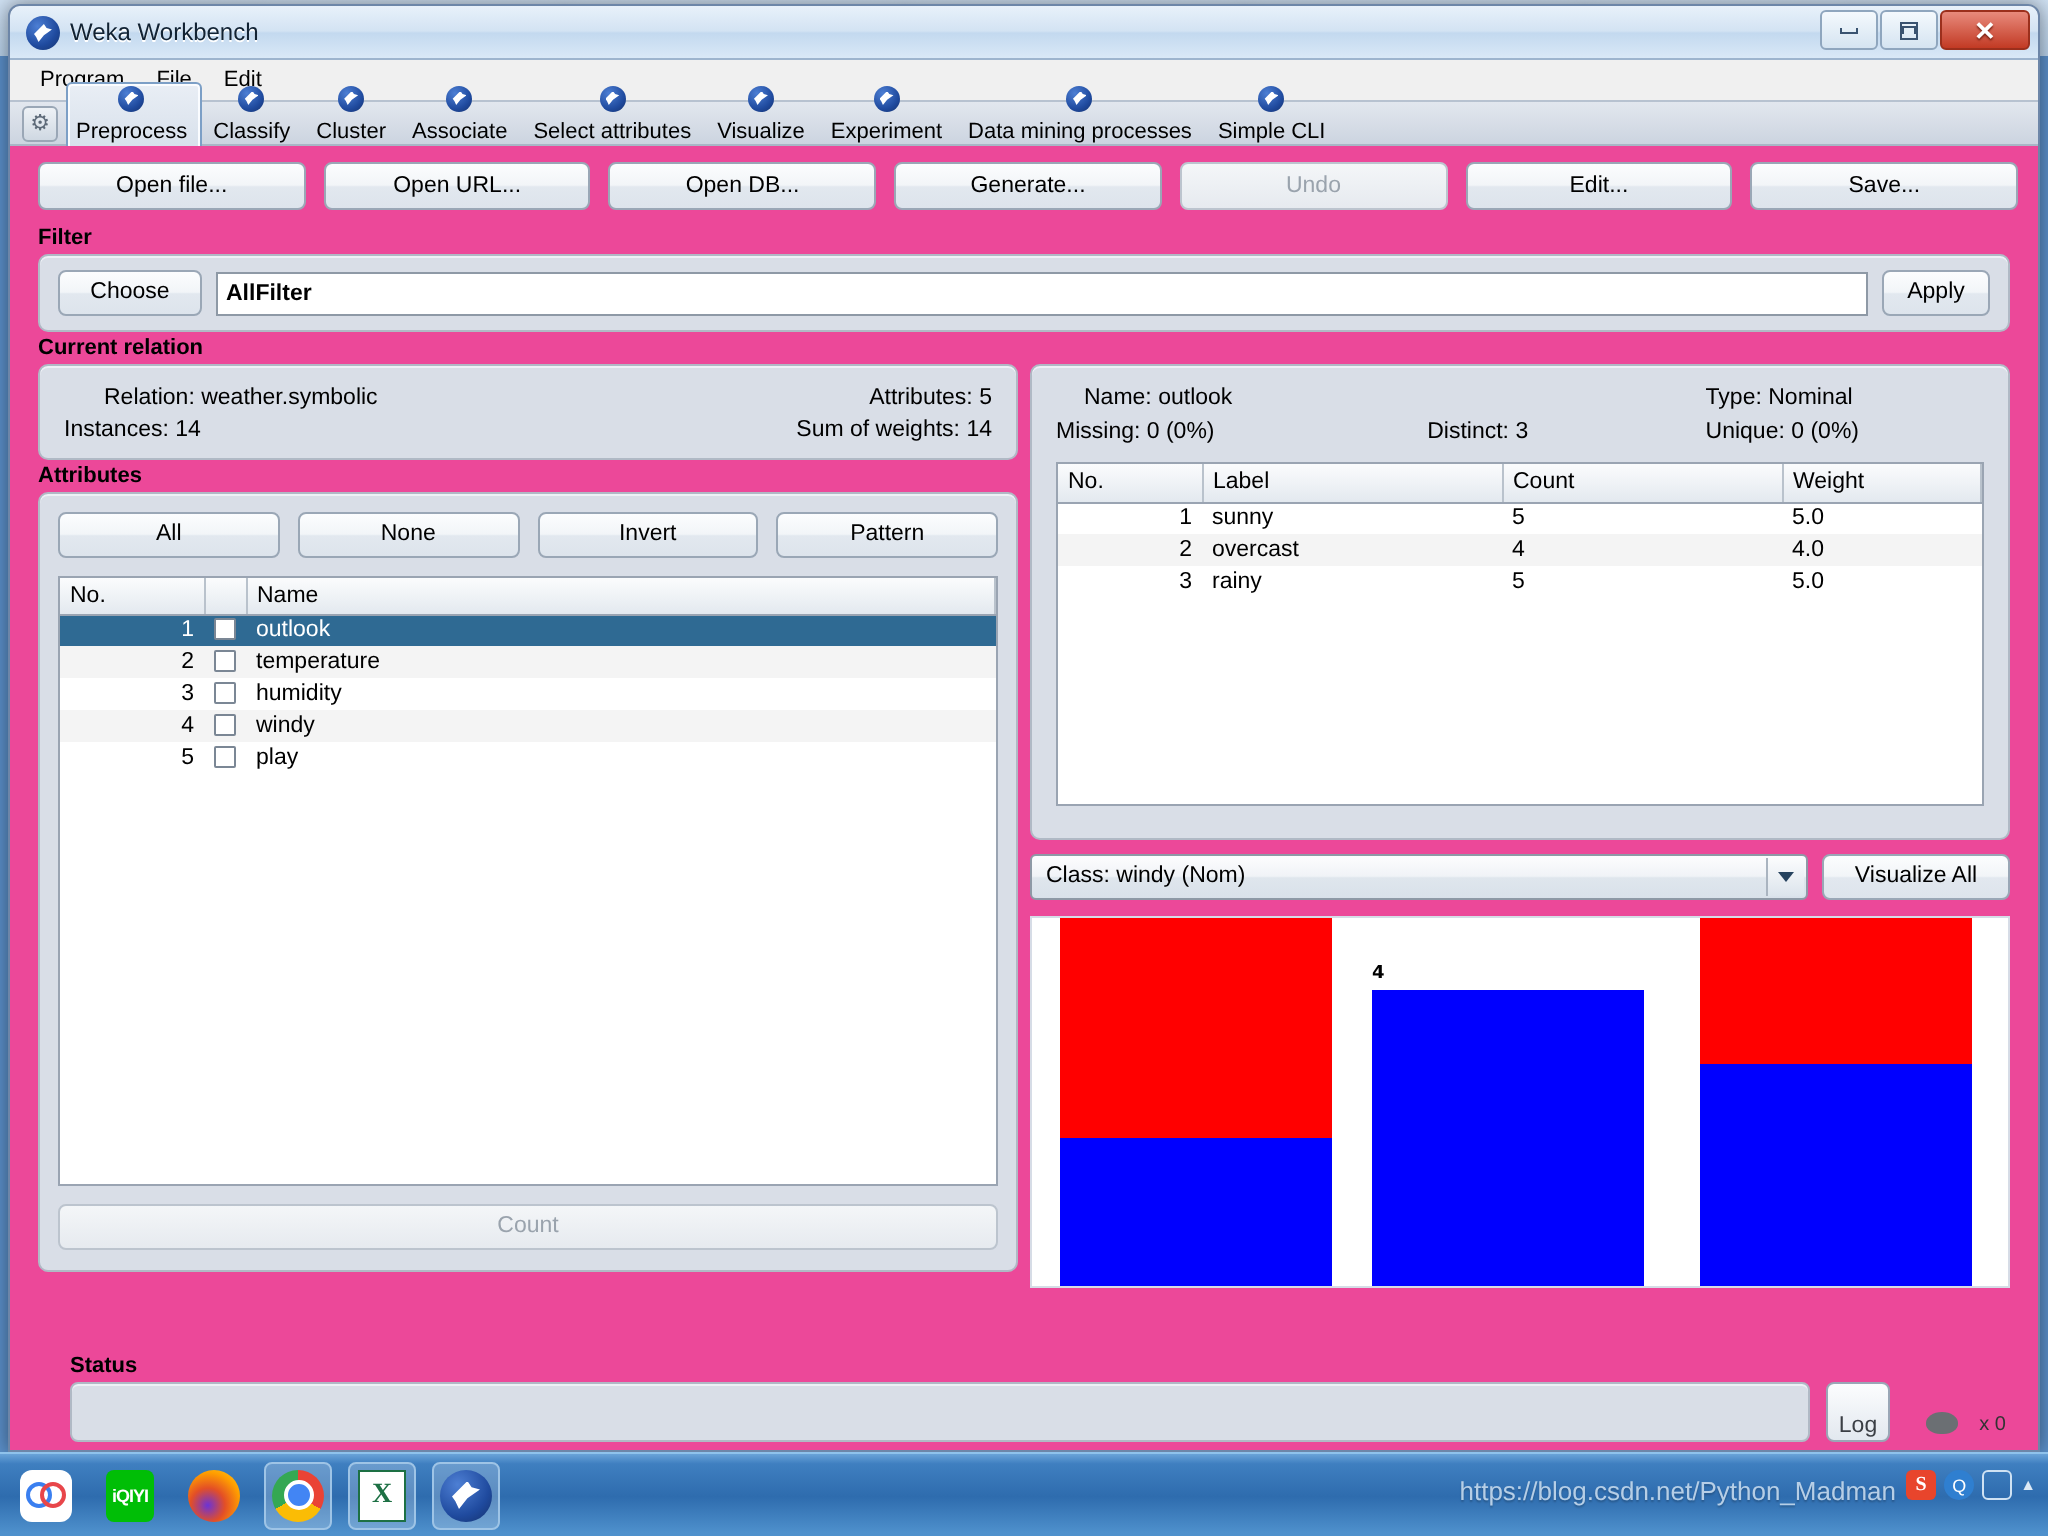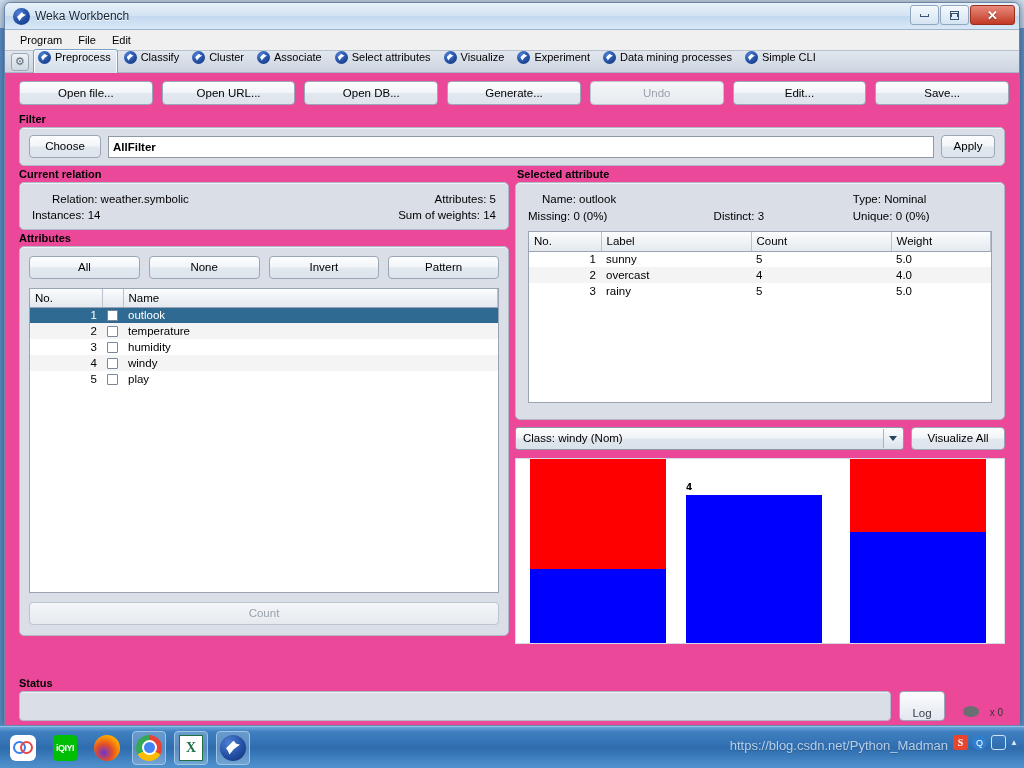"Preprocess" .ptab { flex-direction: none -> column }
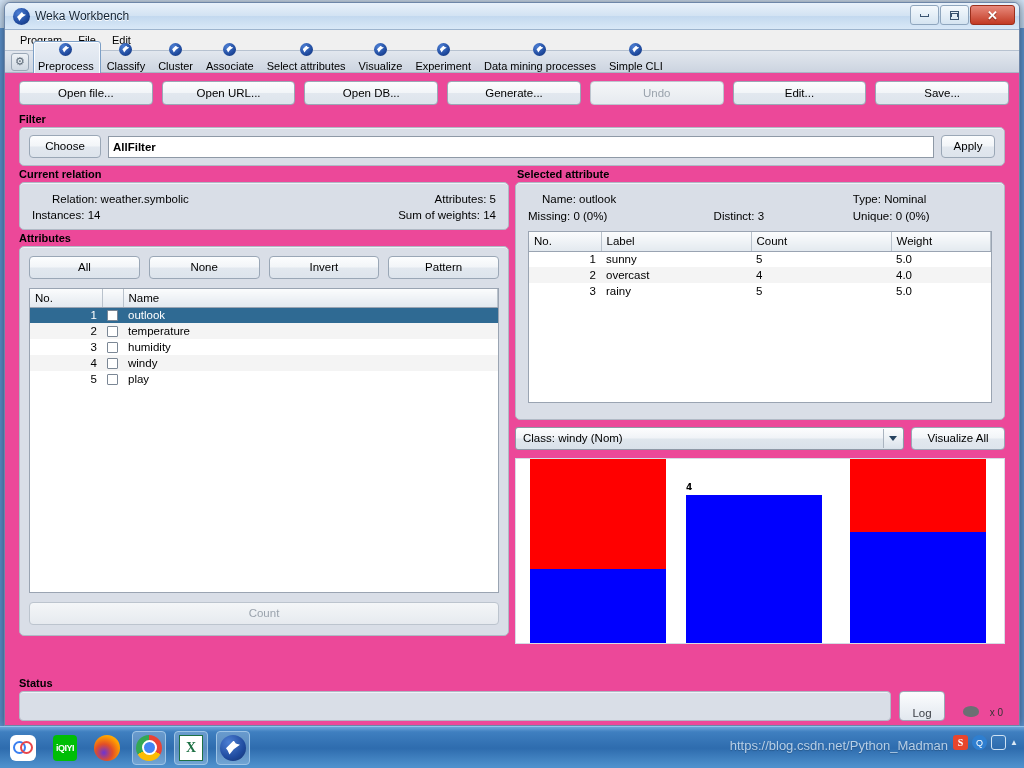"Selected attribute" div { html: <div> <div>Selected attribute</div> </div> -> none }
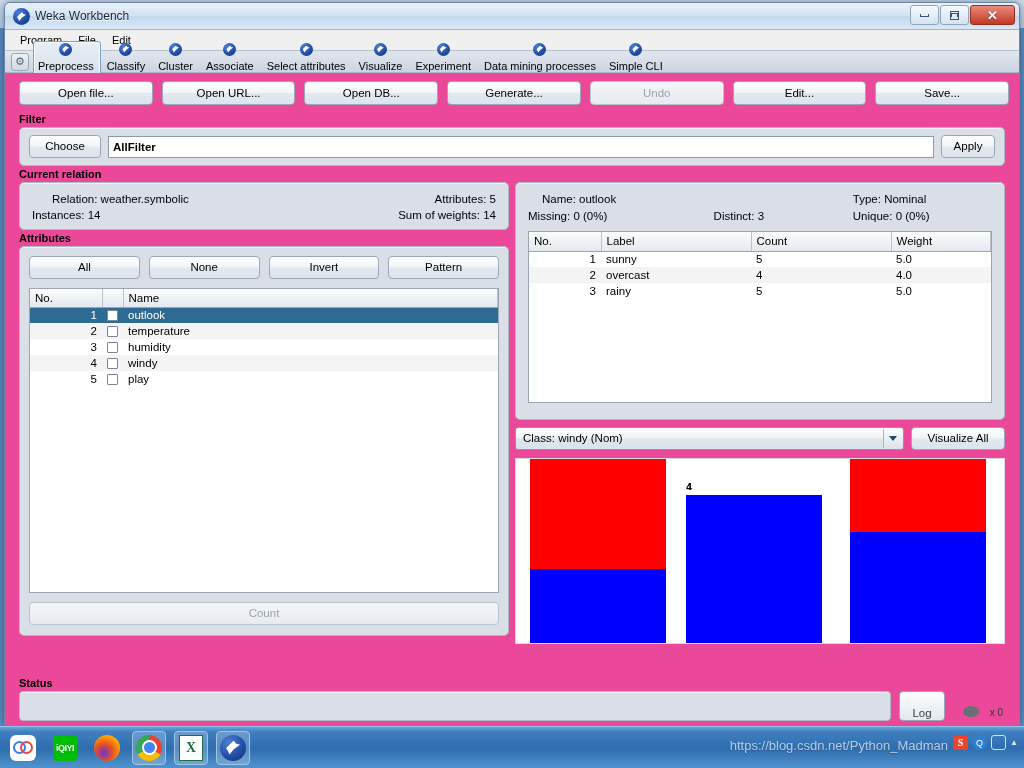"Status" .status-wrap { left: 0 -> 16px }
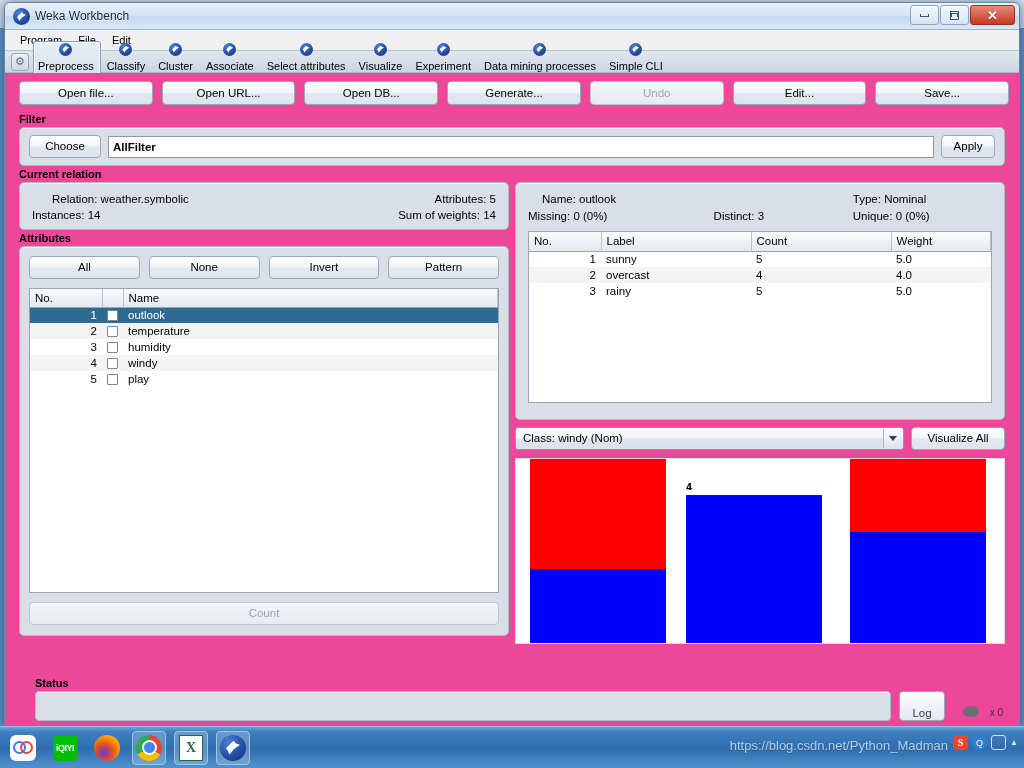"Log" .log-btn { width: 46px -> 32px }
